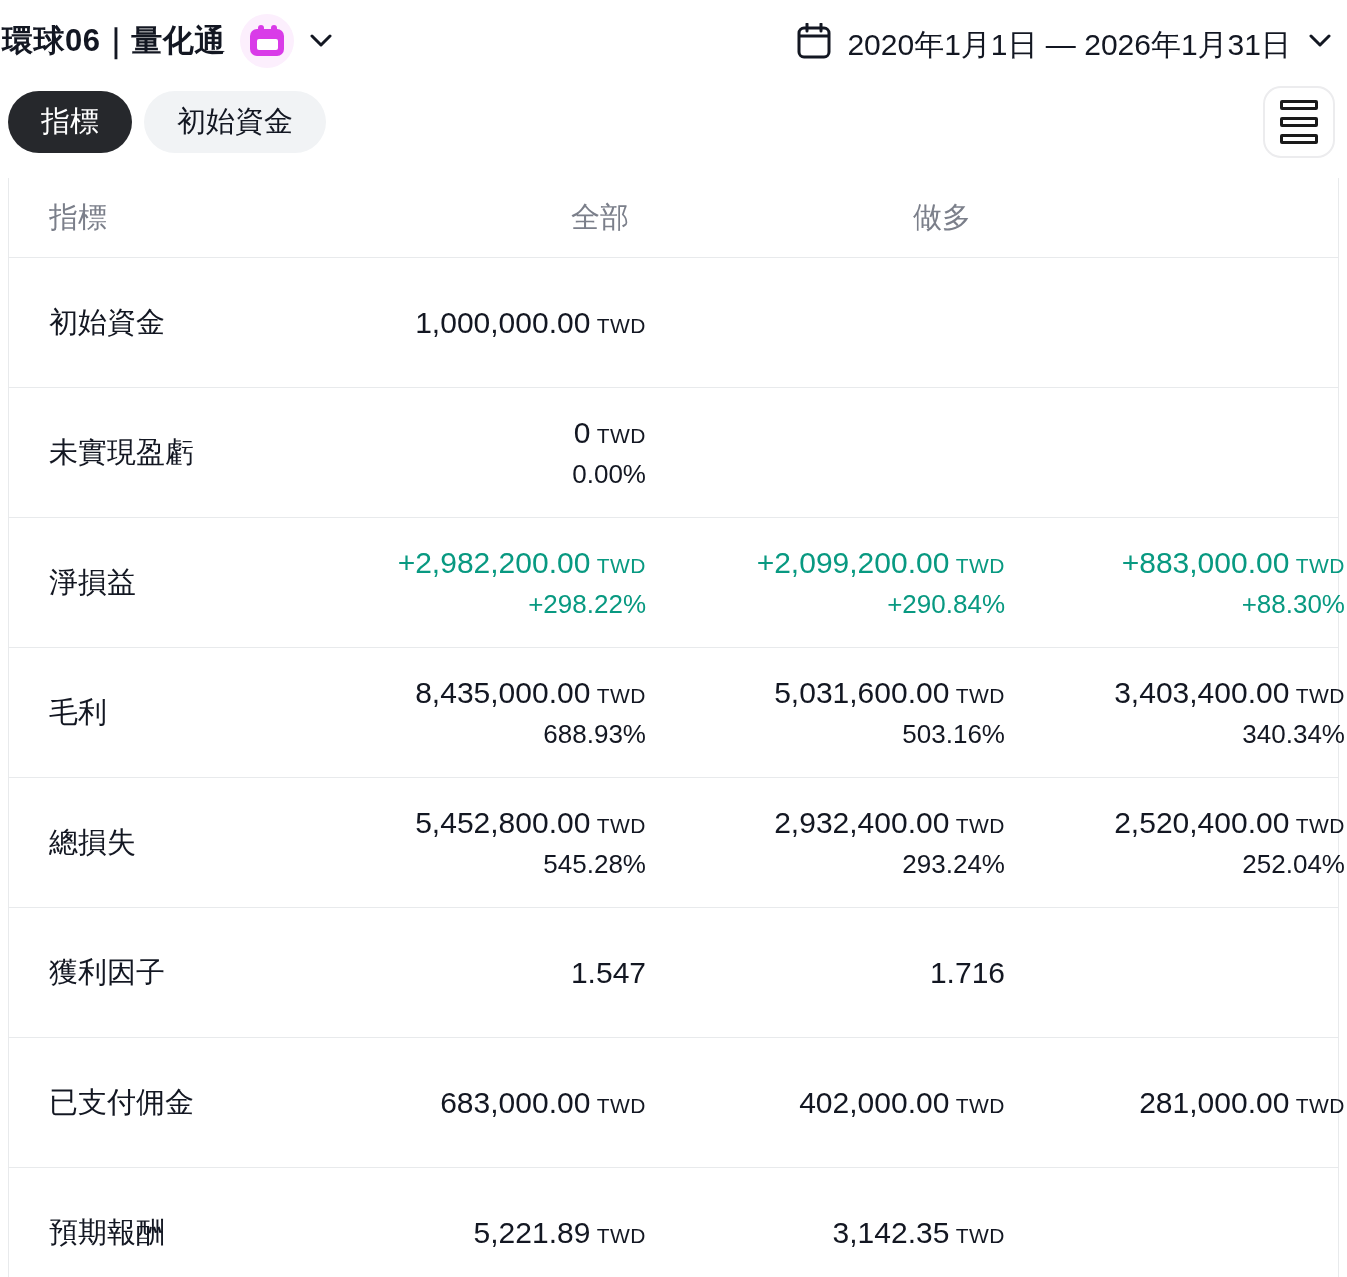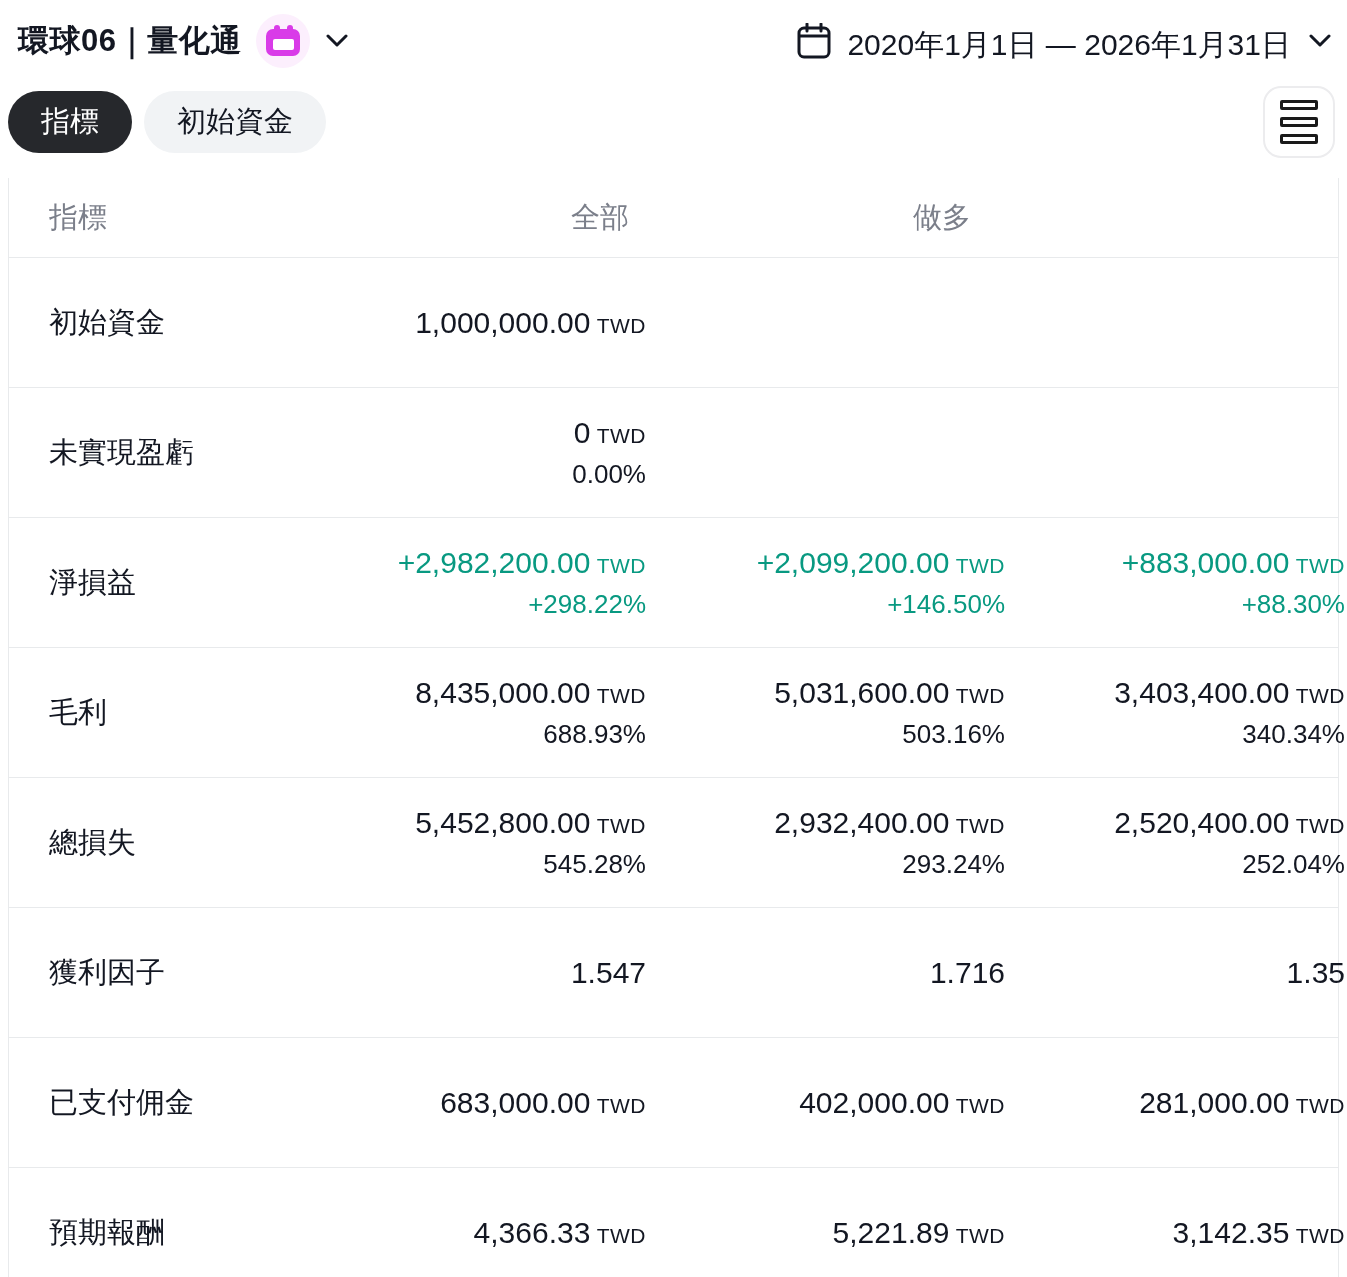"環球06｜量化通" .topbar { padding: 12px 16px 0 18px -> 12px 16px 0 2px }
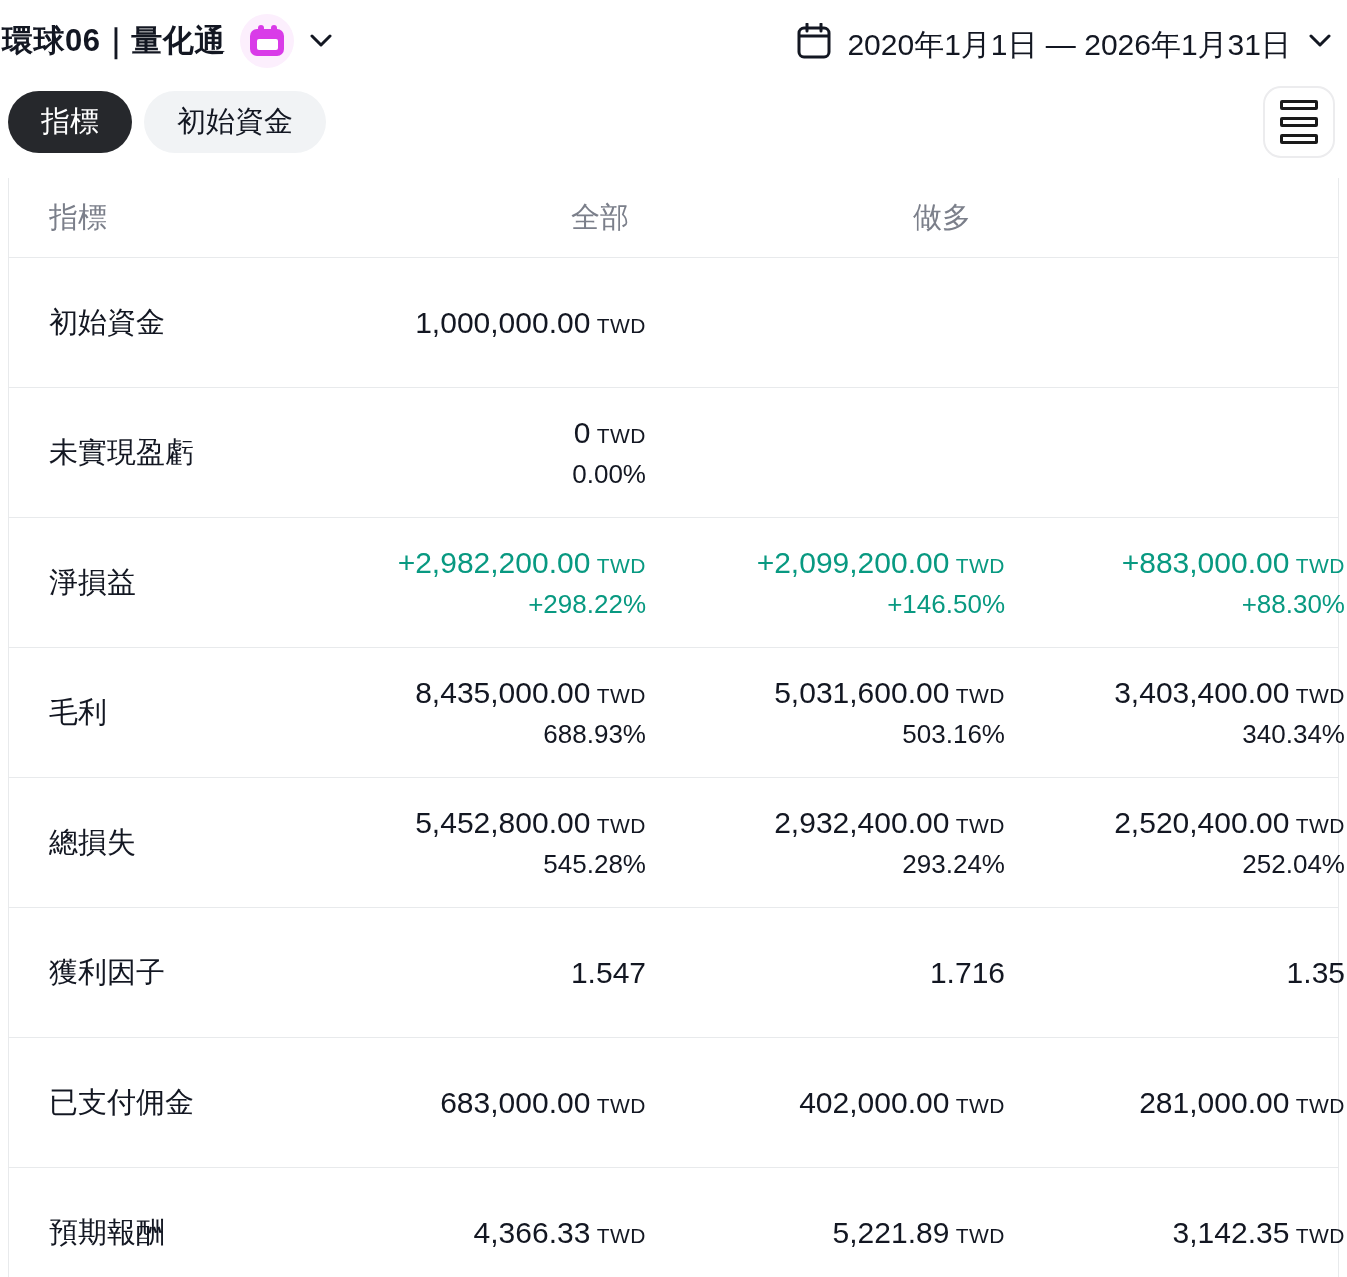"+146.50%" div.pct { text: +146.50% -> +290.84% }
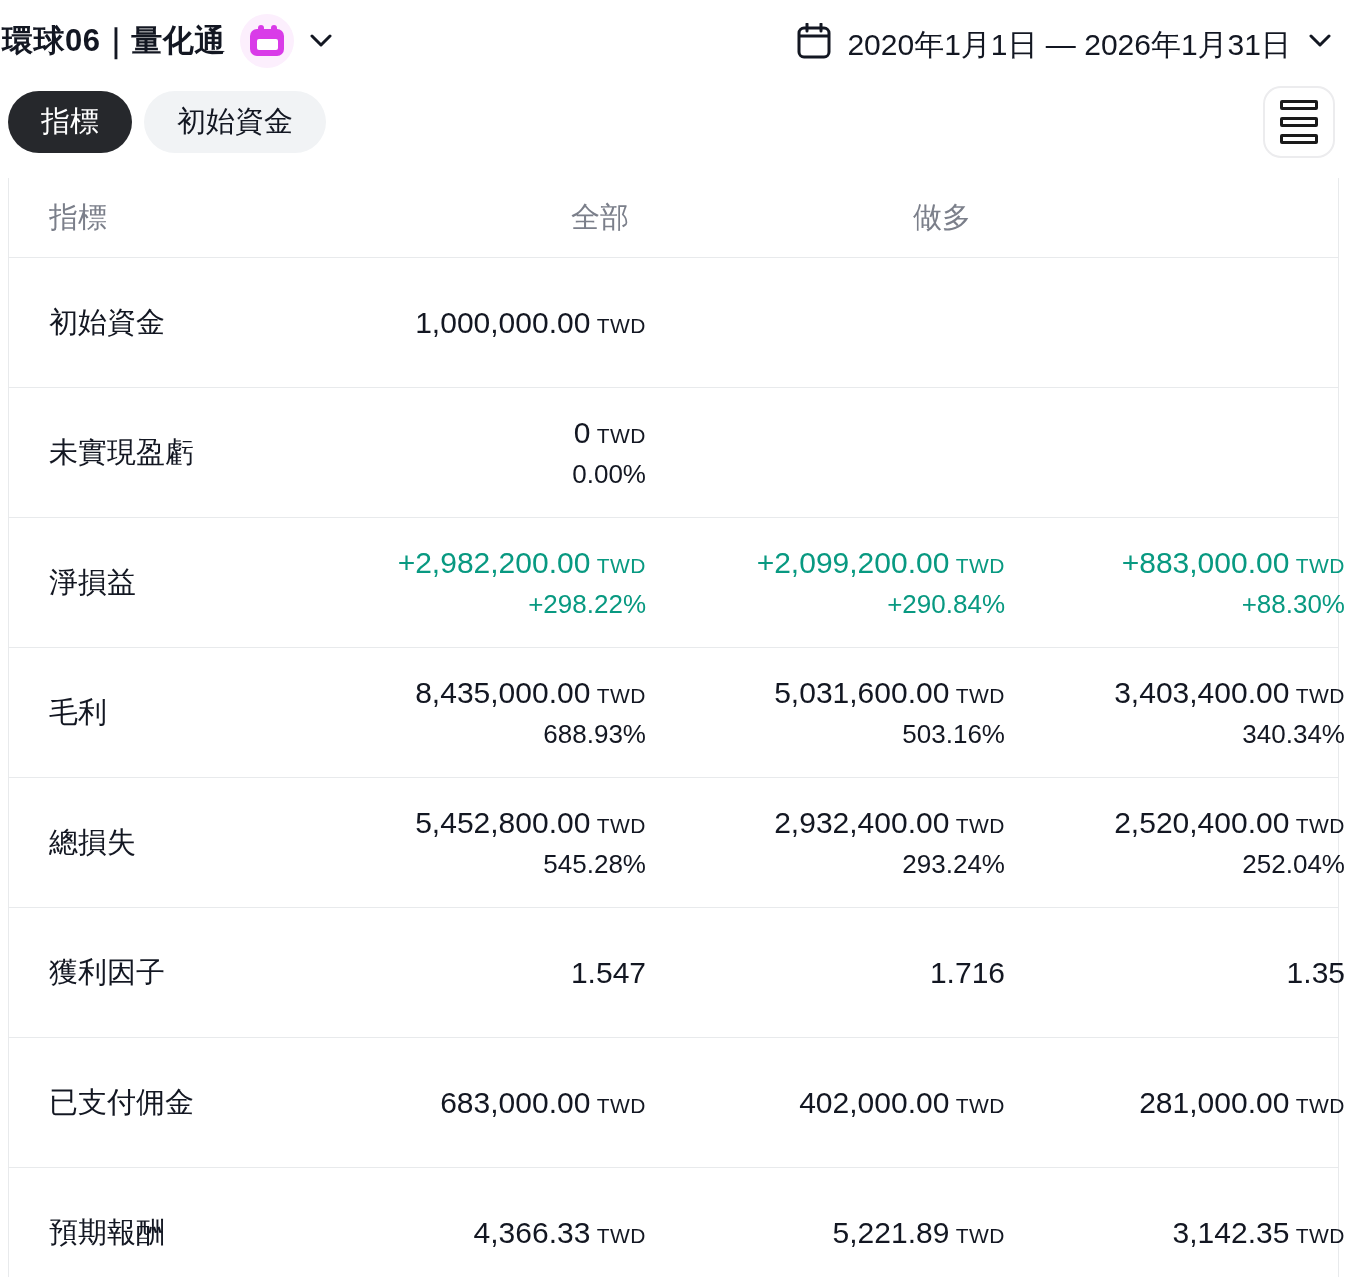"1.35" div.cell { html: <div> <div>1.35</div> </div> -> none }
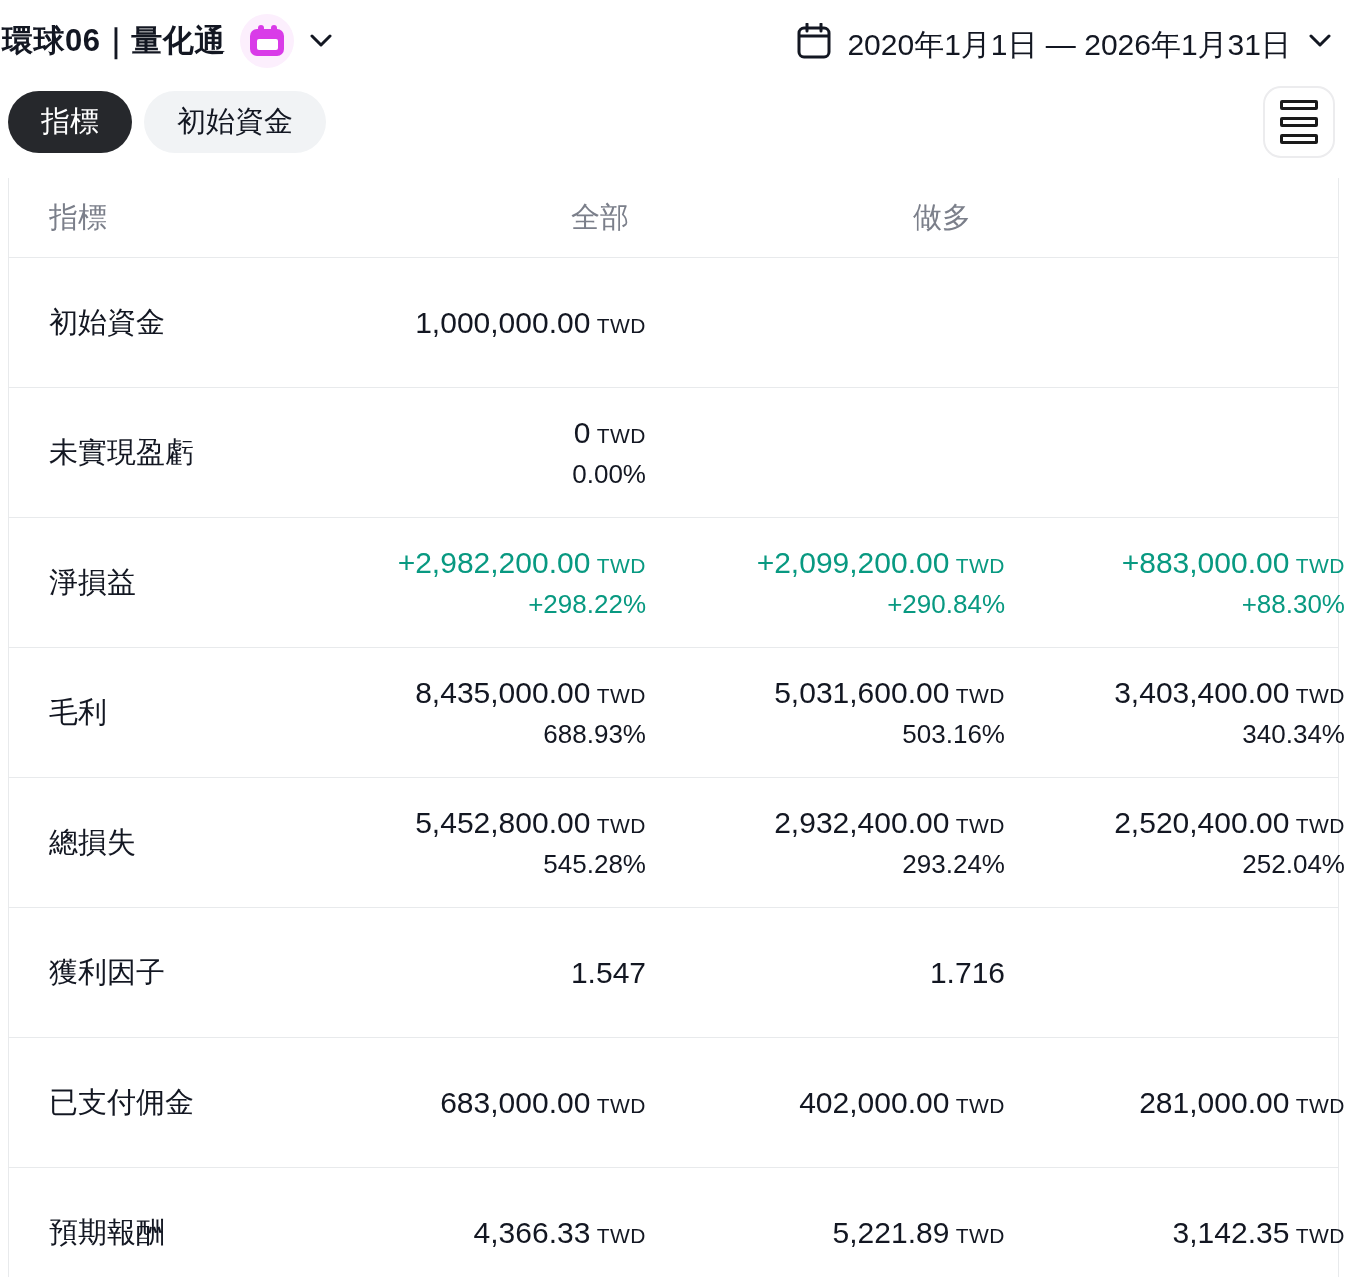"4,366.33 TWD" div.cell { html: <div> <div>4,366.33<span>&nbsp;TWD</span></div> </div> -> none }
